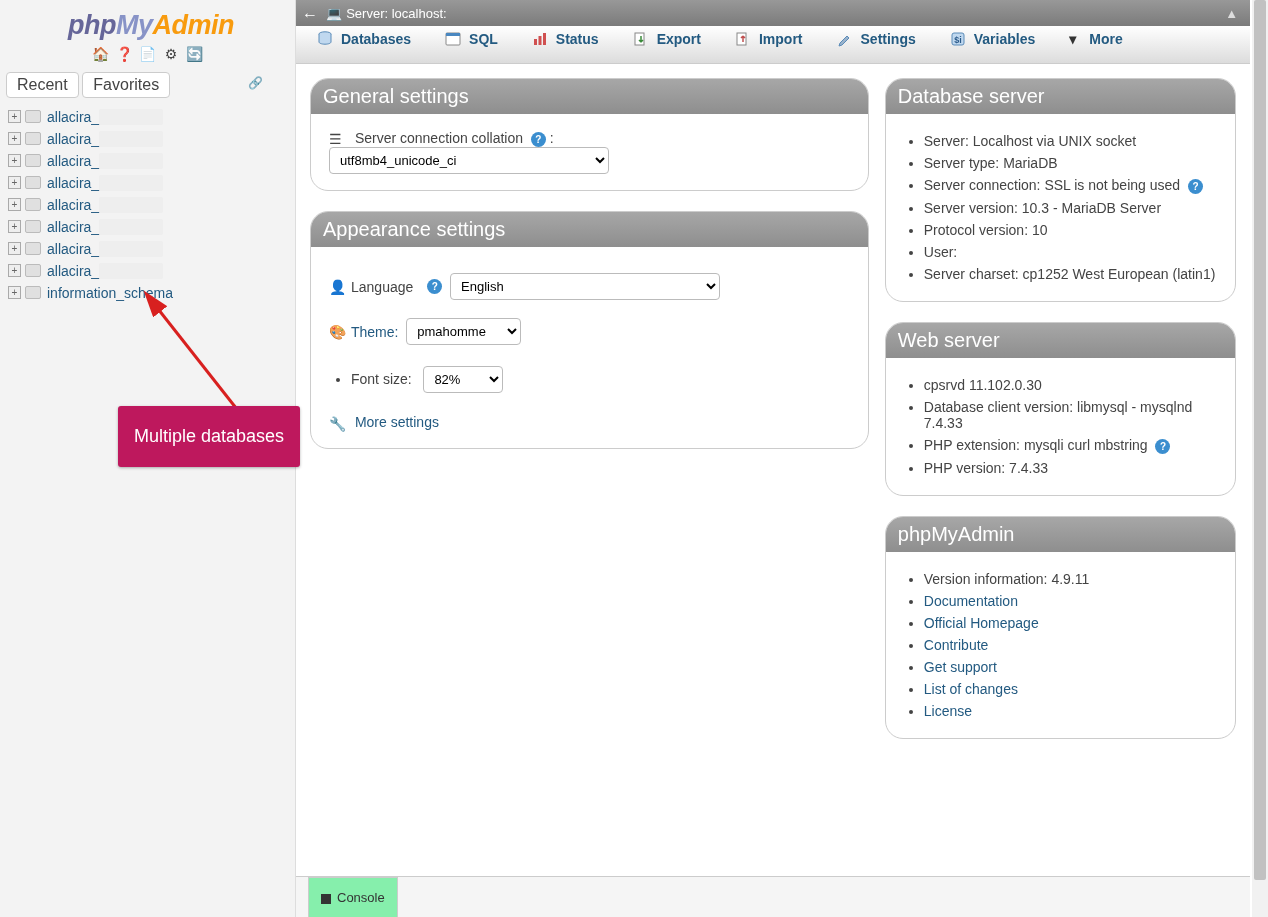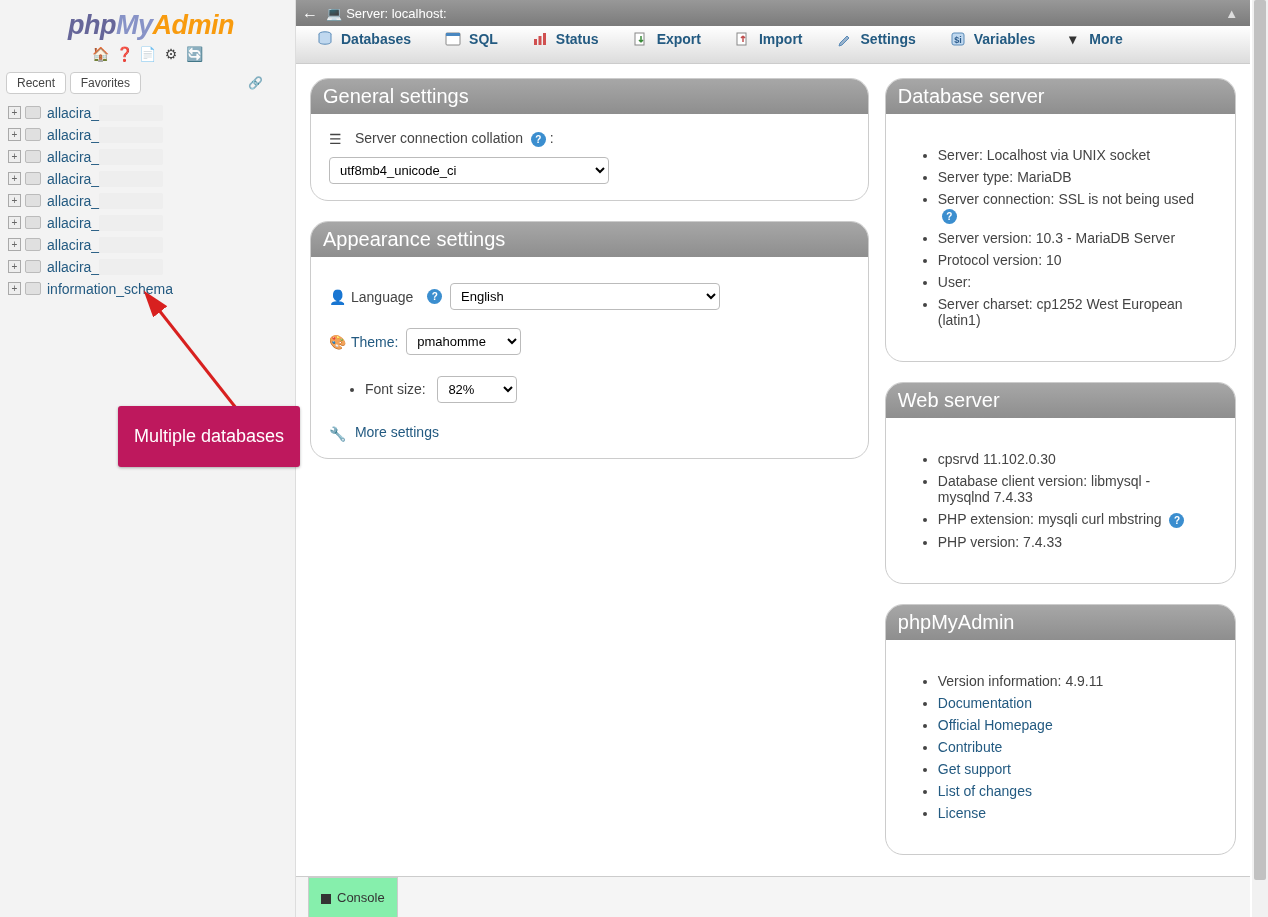"Recent" .tab-btn { font-size: 12px -> 16px }
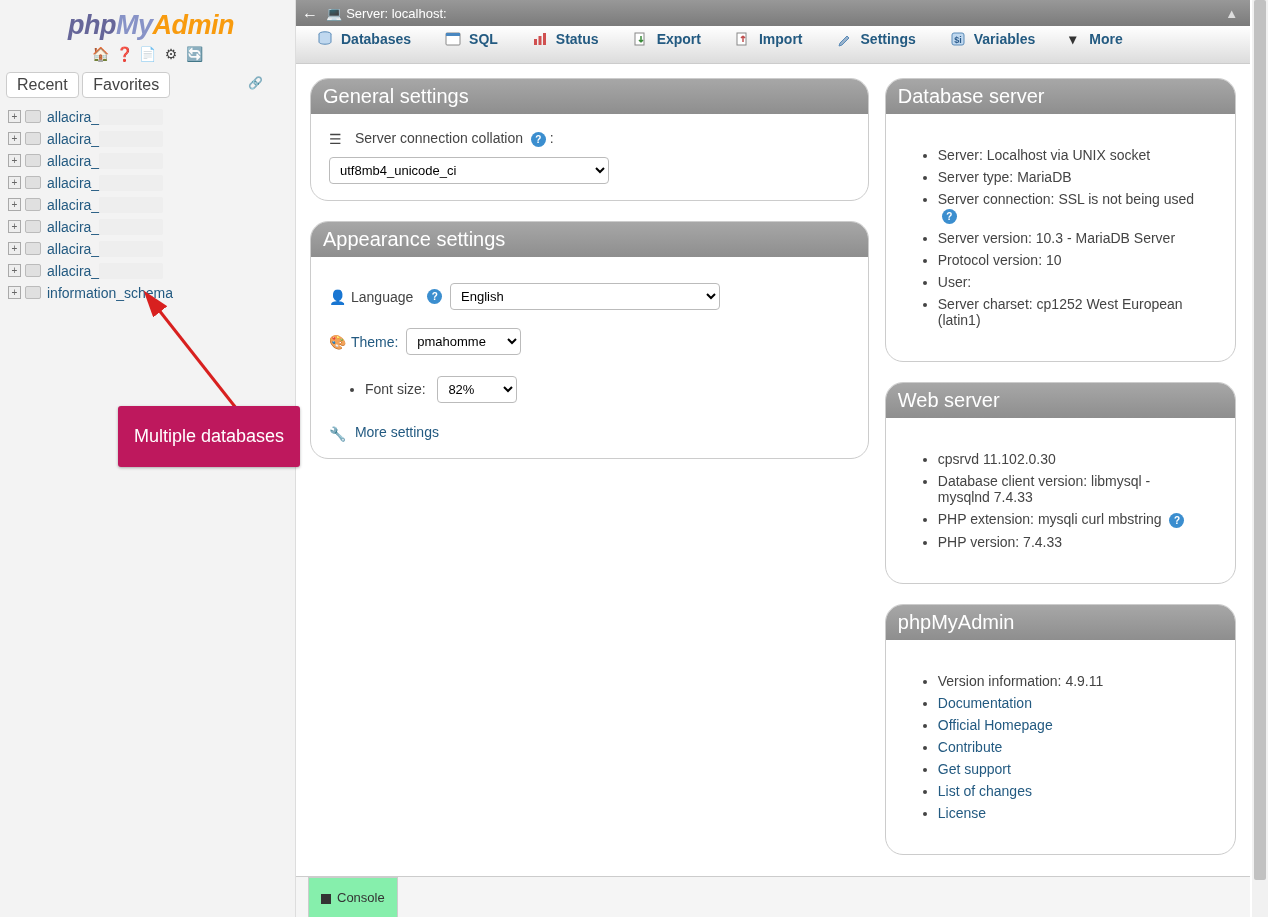"Server: Localhost via UNIX socket" .panel ul { margin: 14px -> 0 }
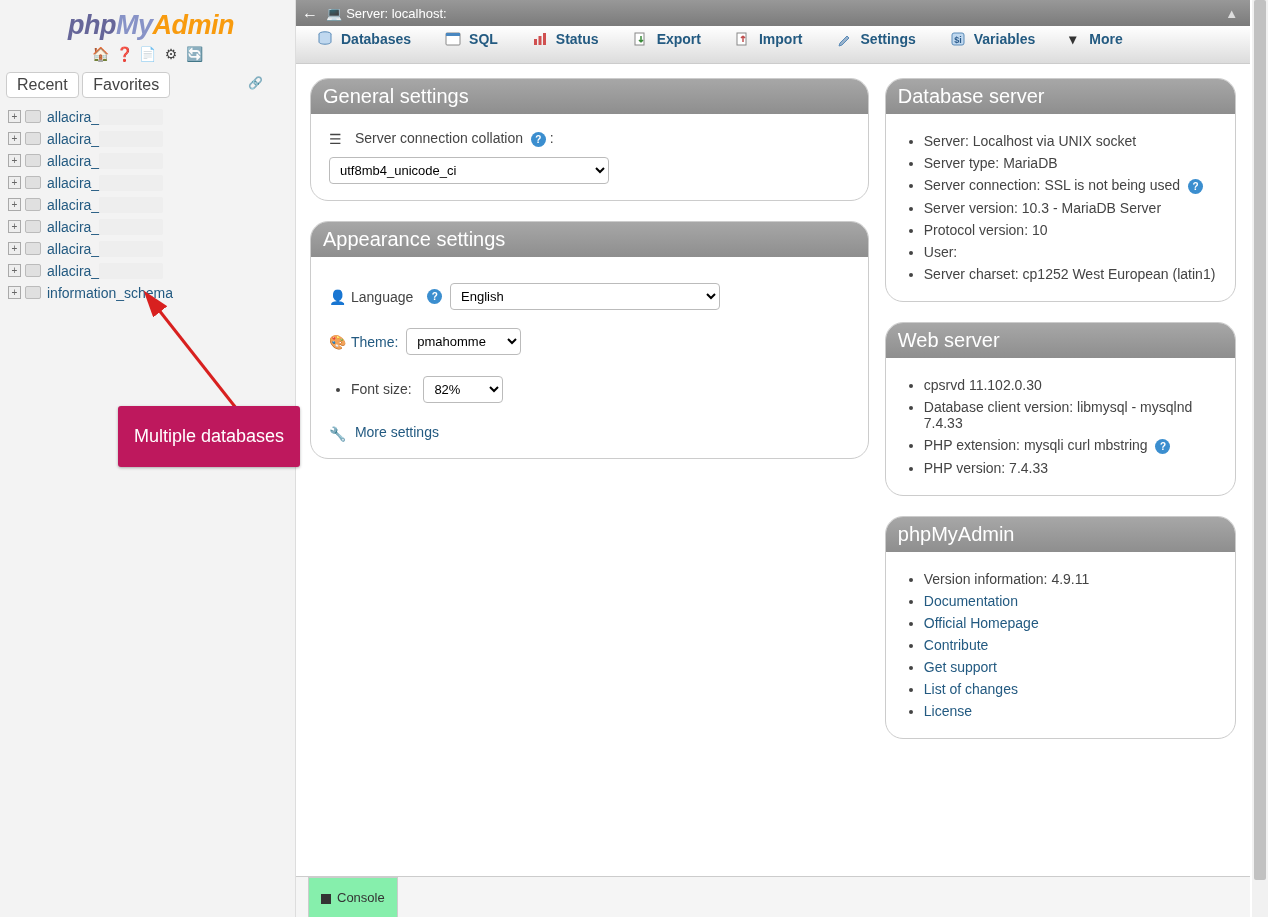"utf8mb4_unicode_ci" div { margin-top: 10px -> 0 }
